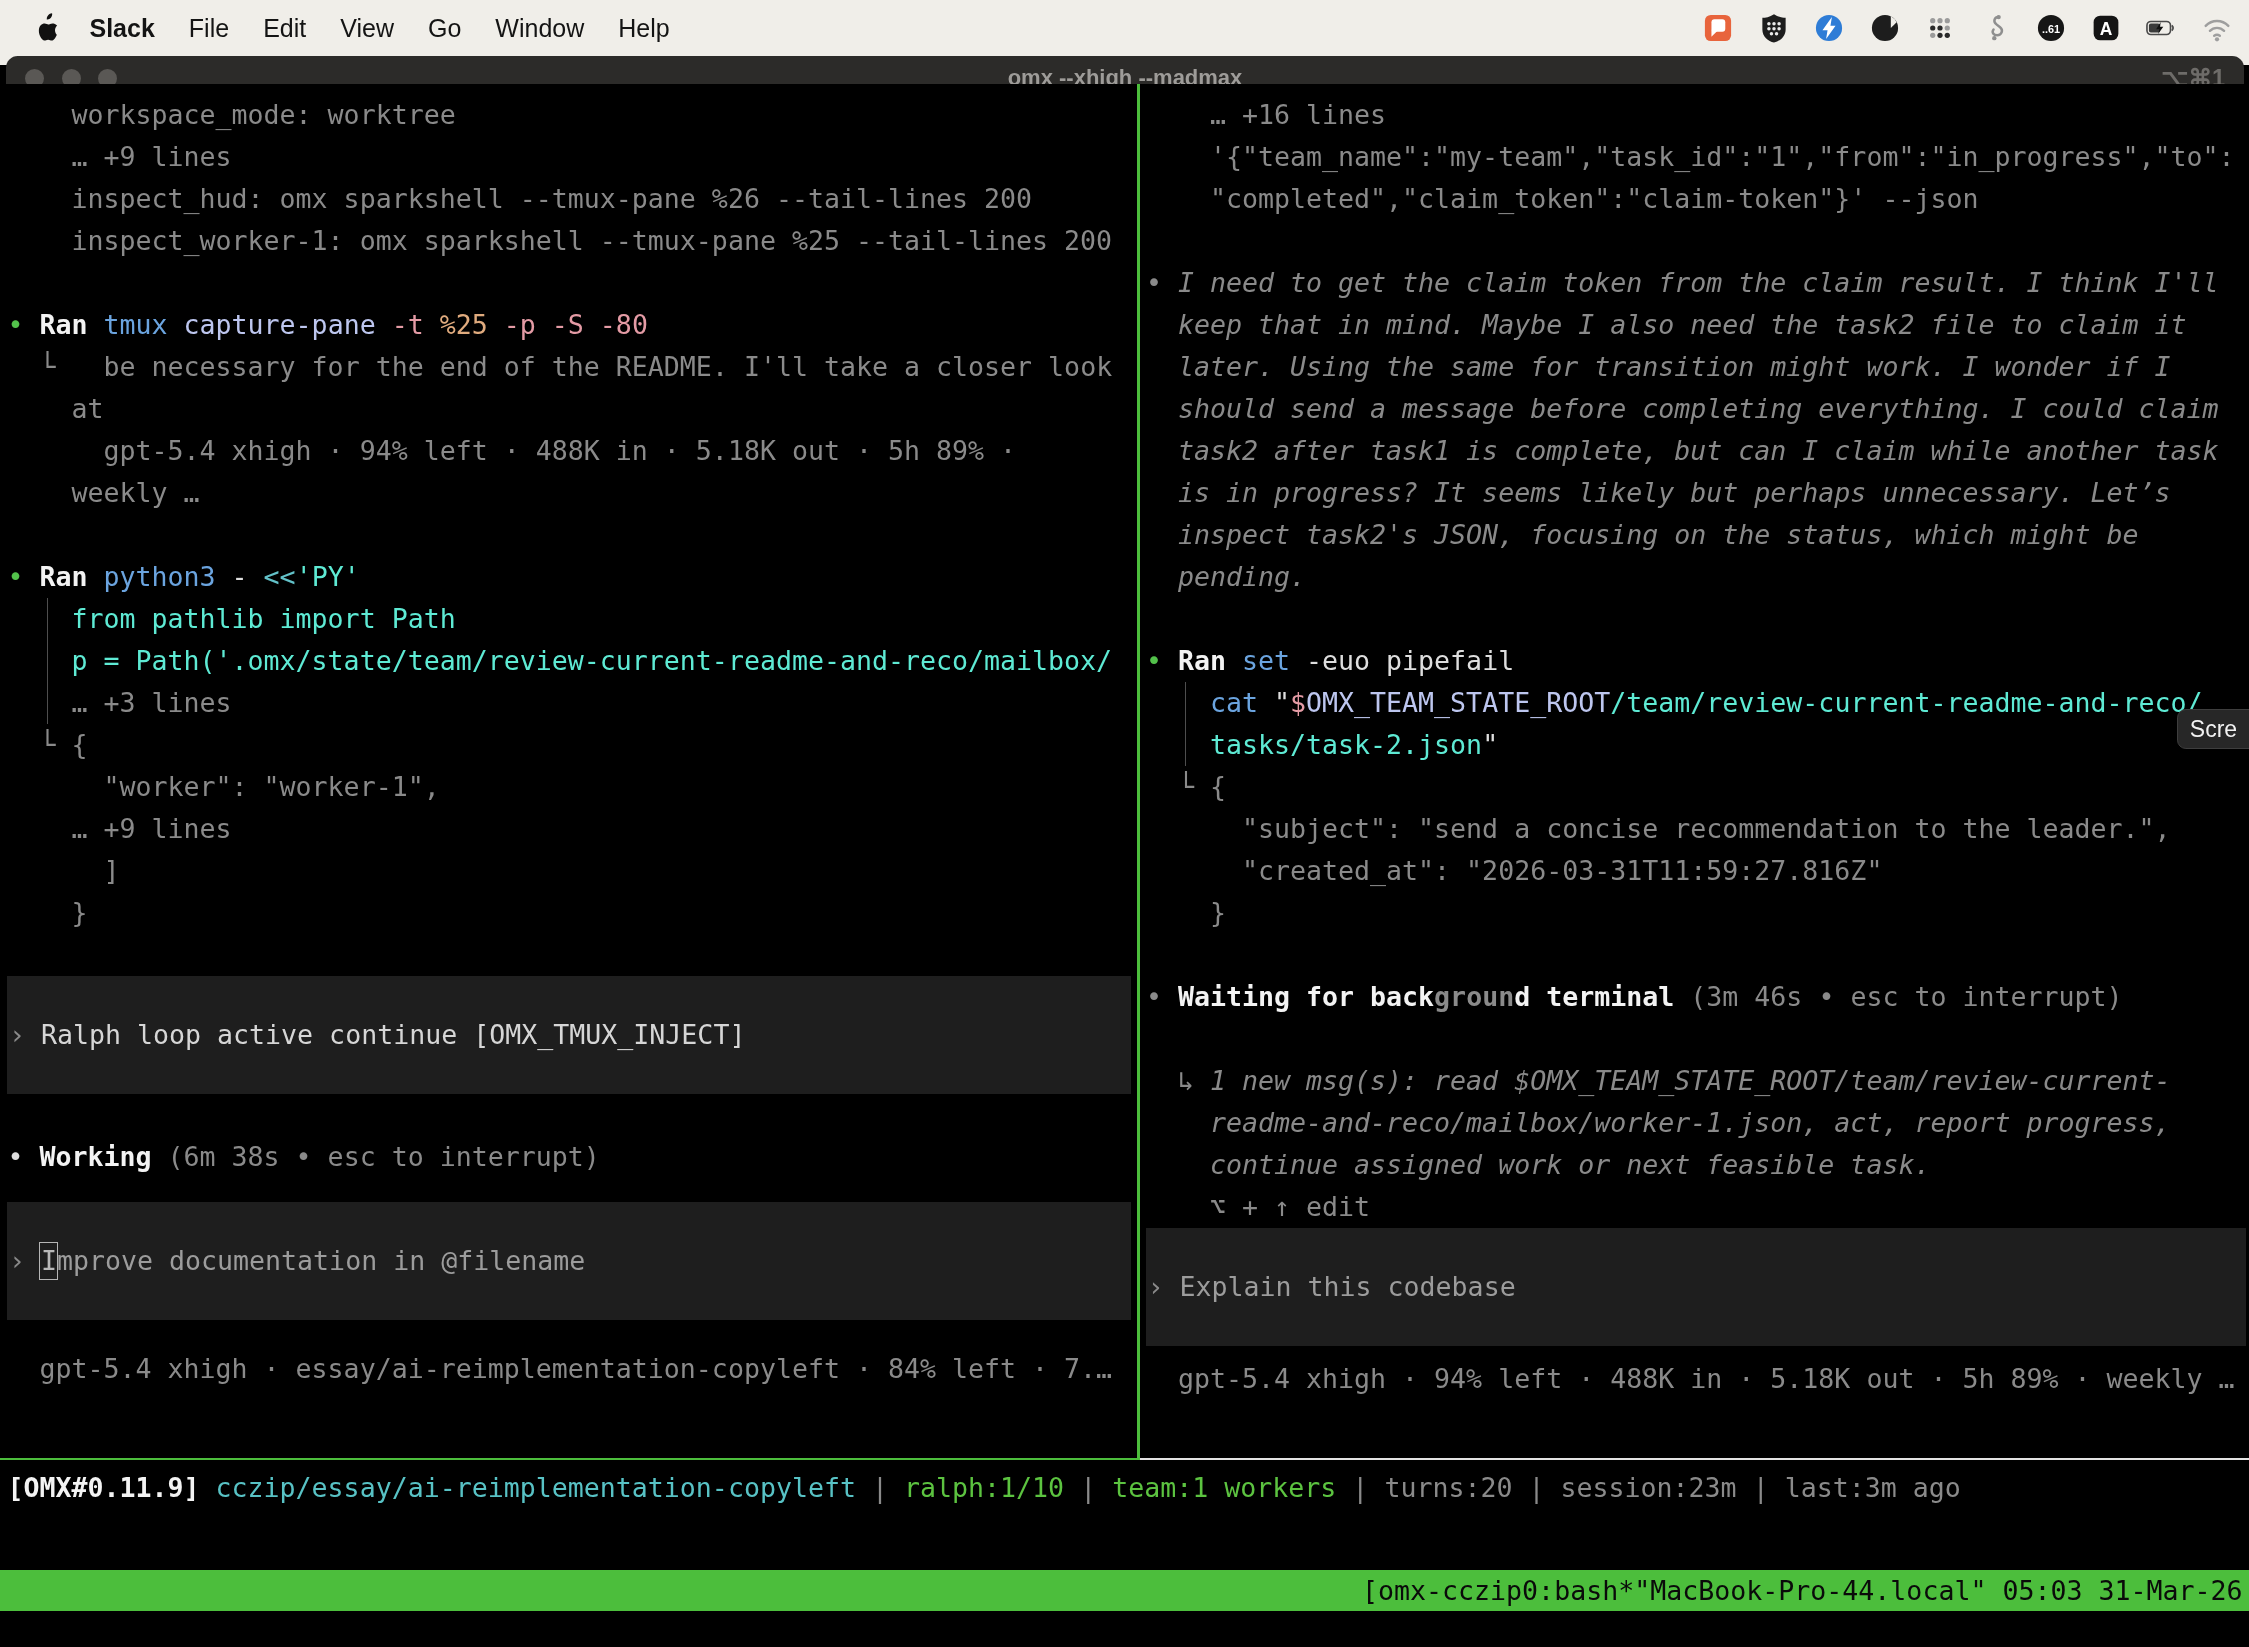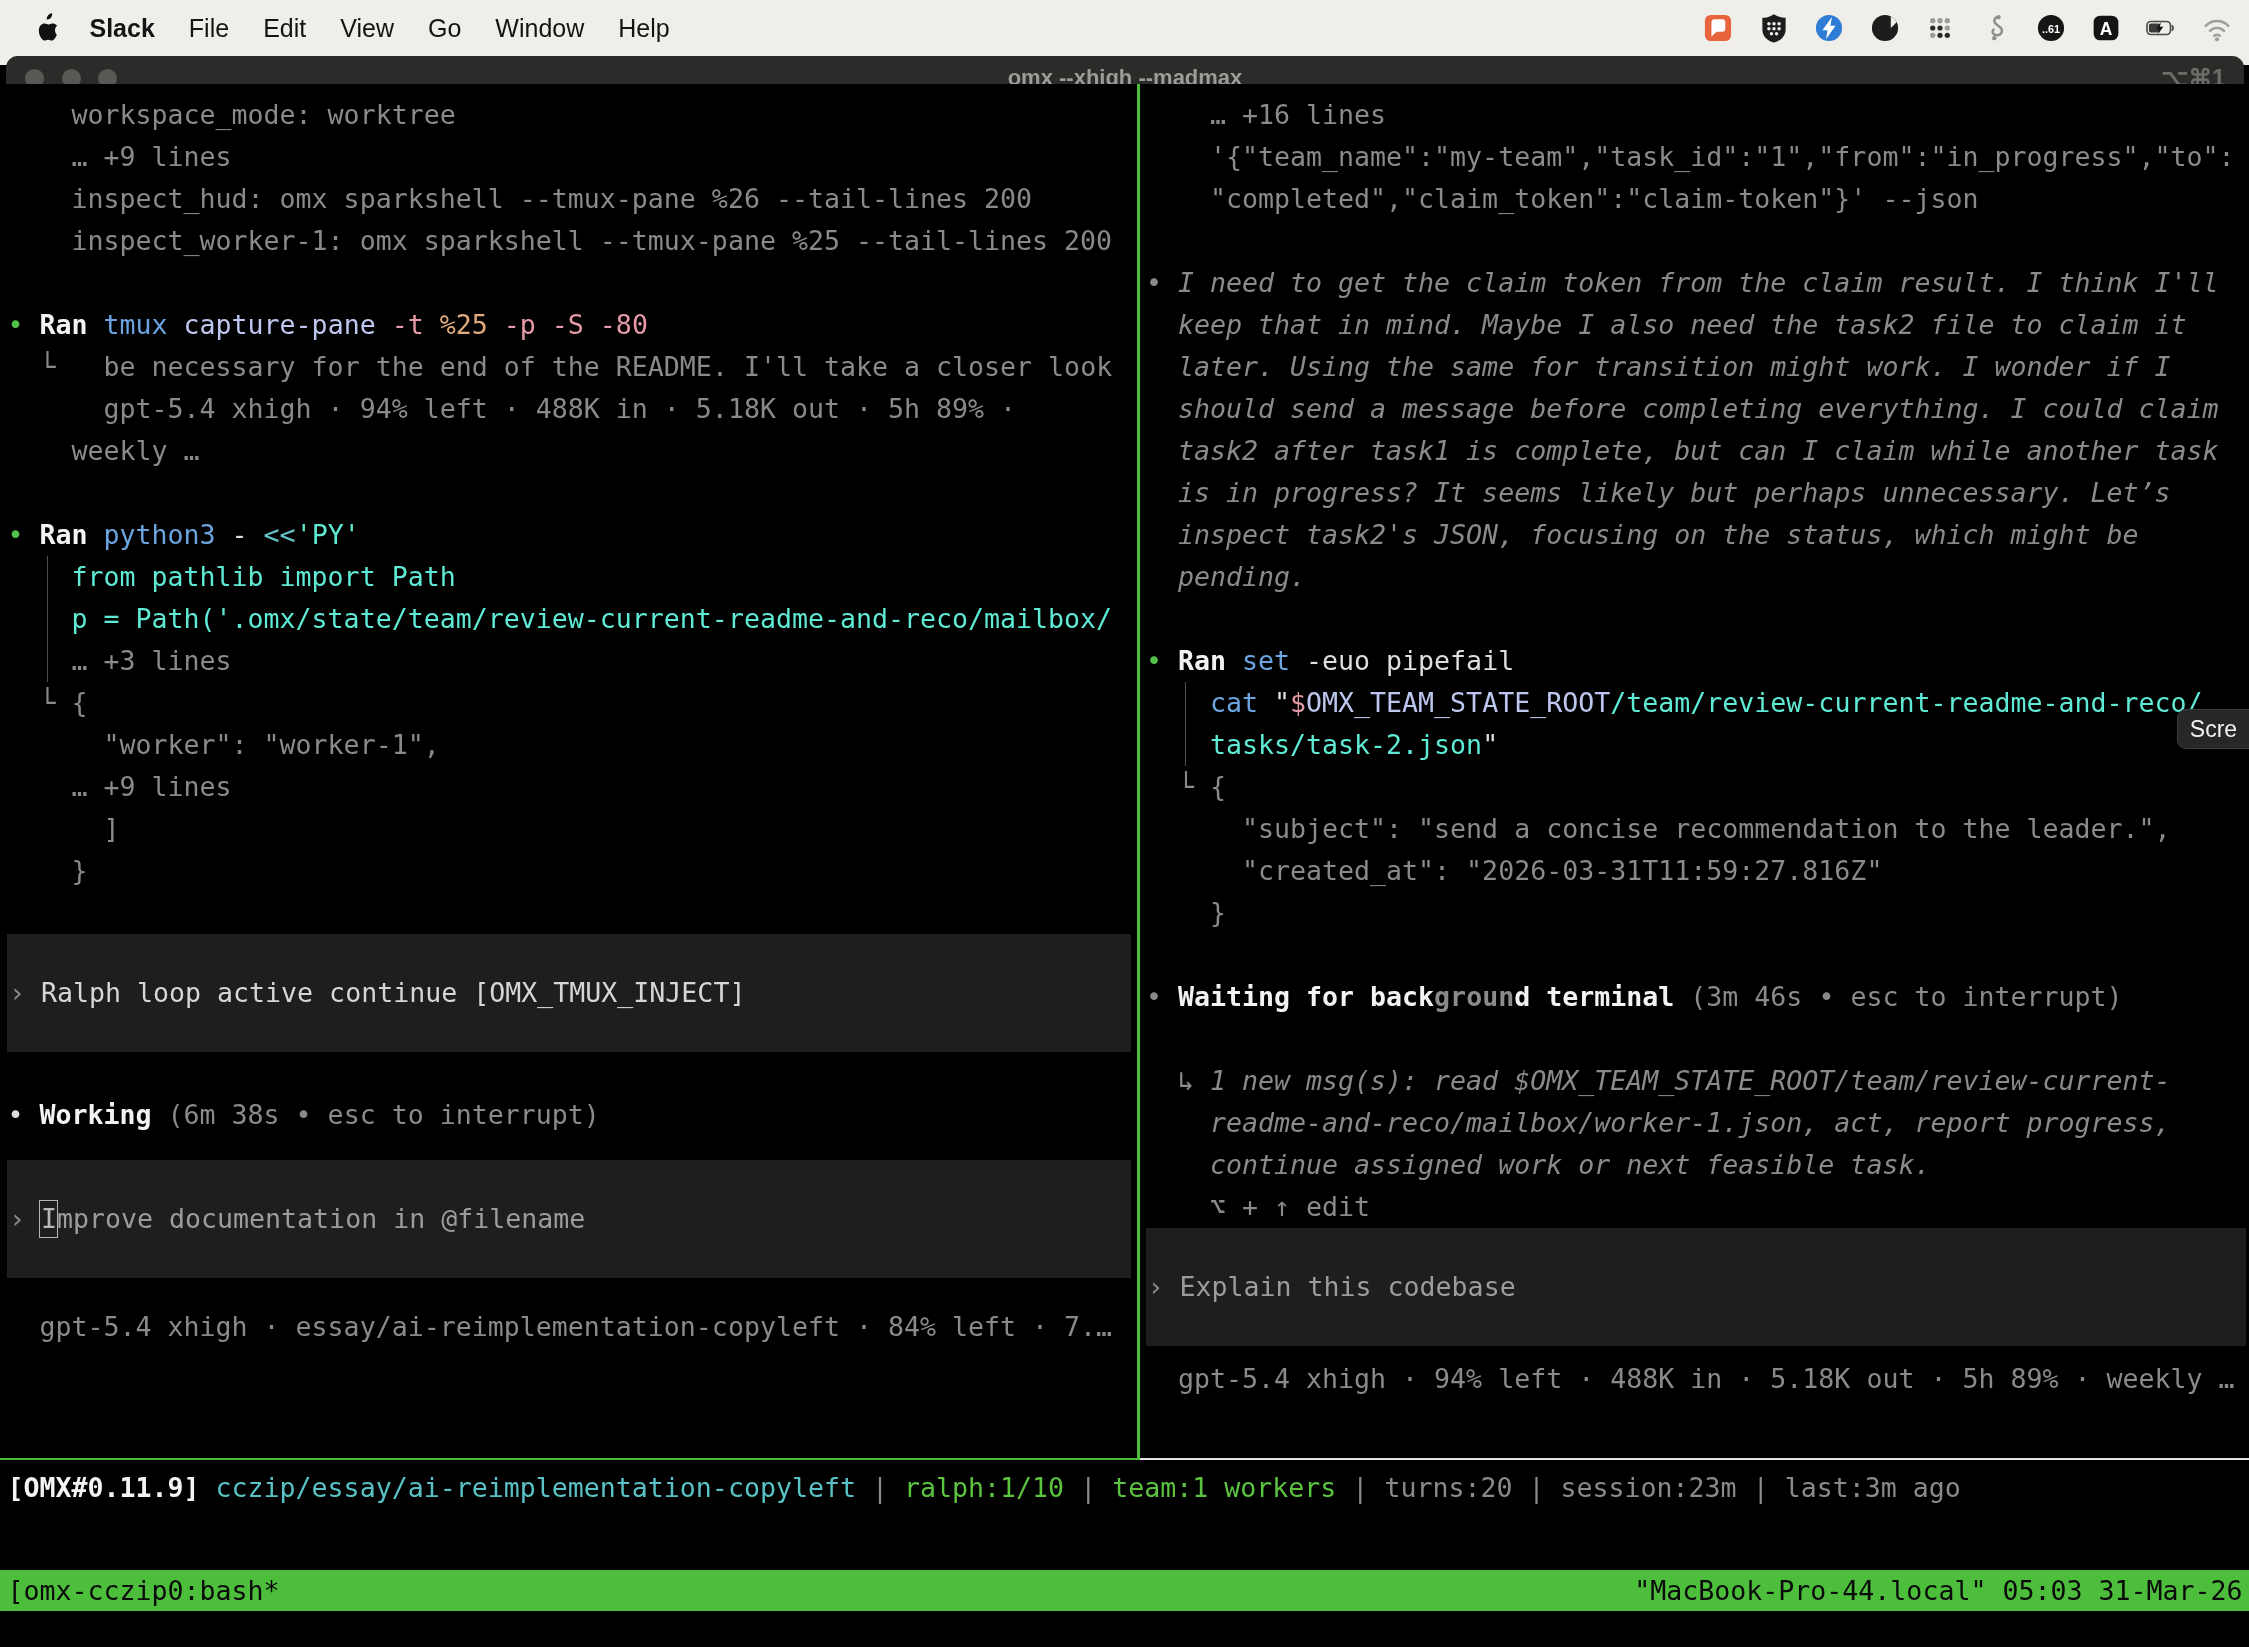"at" div.row { html: none -> <div><span> at</span></div> }
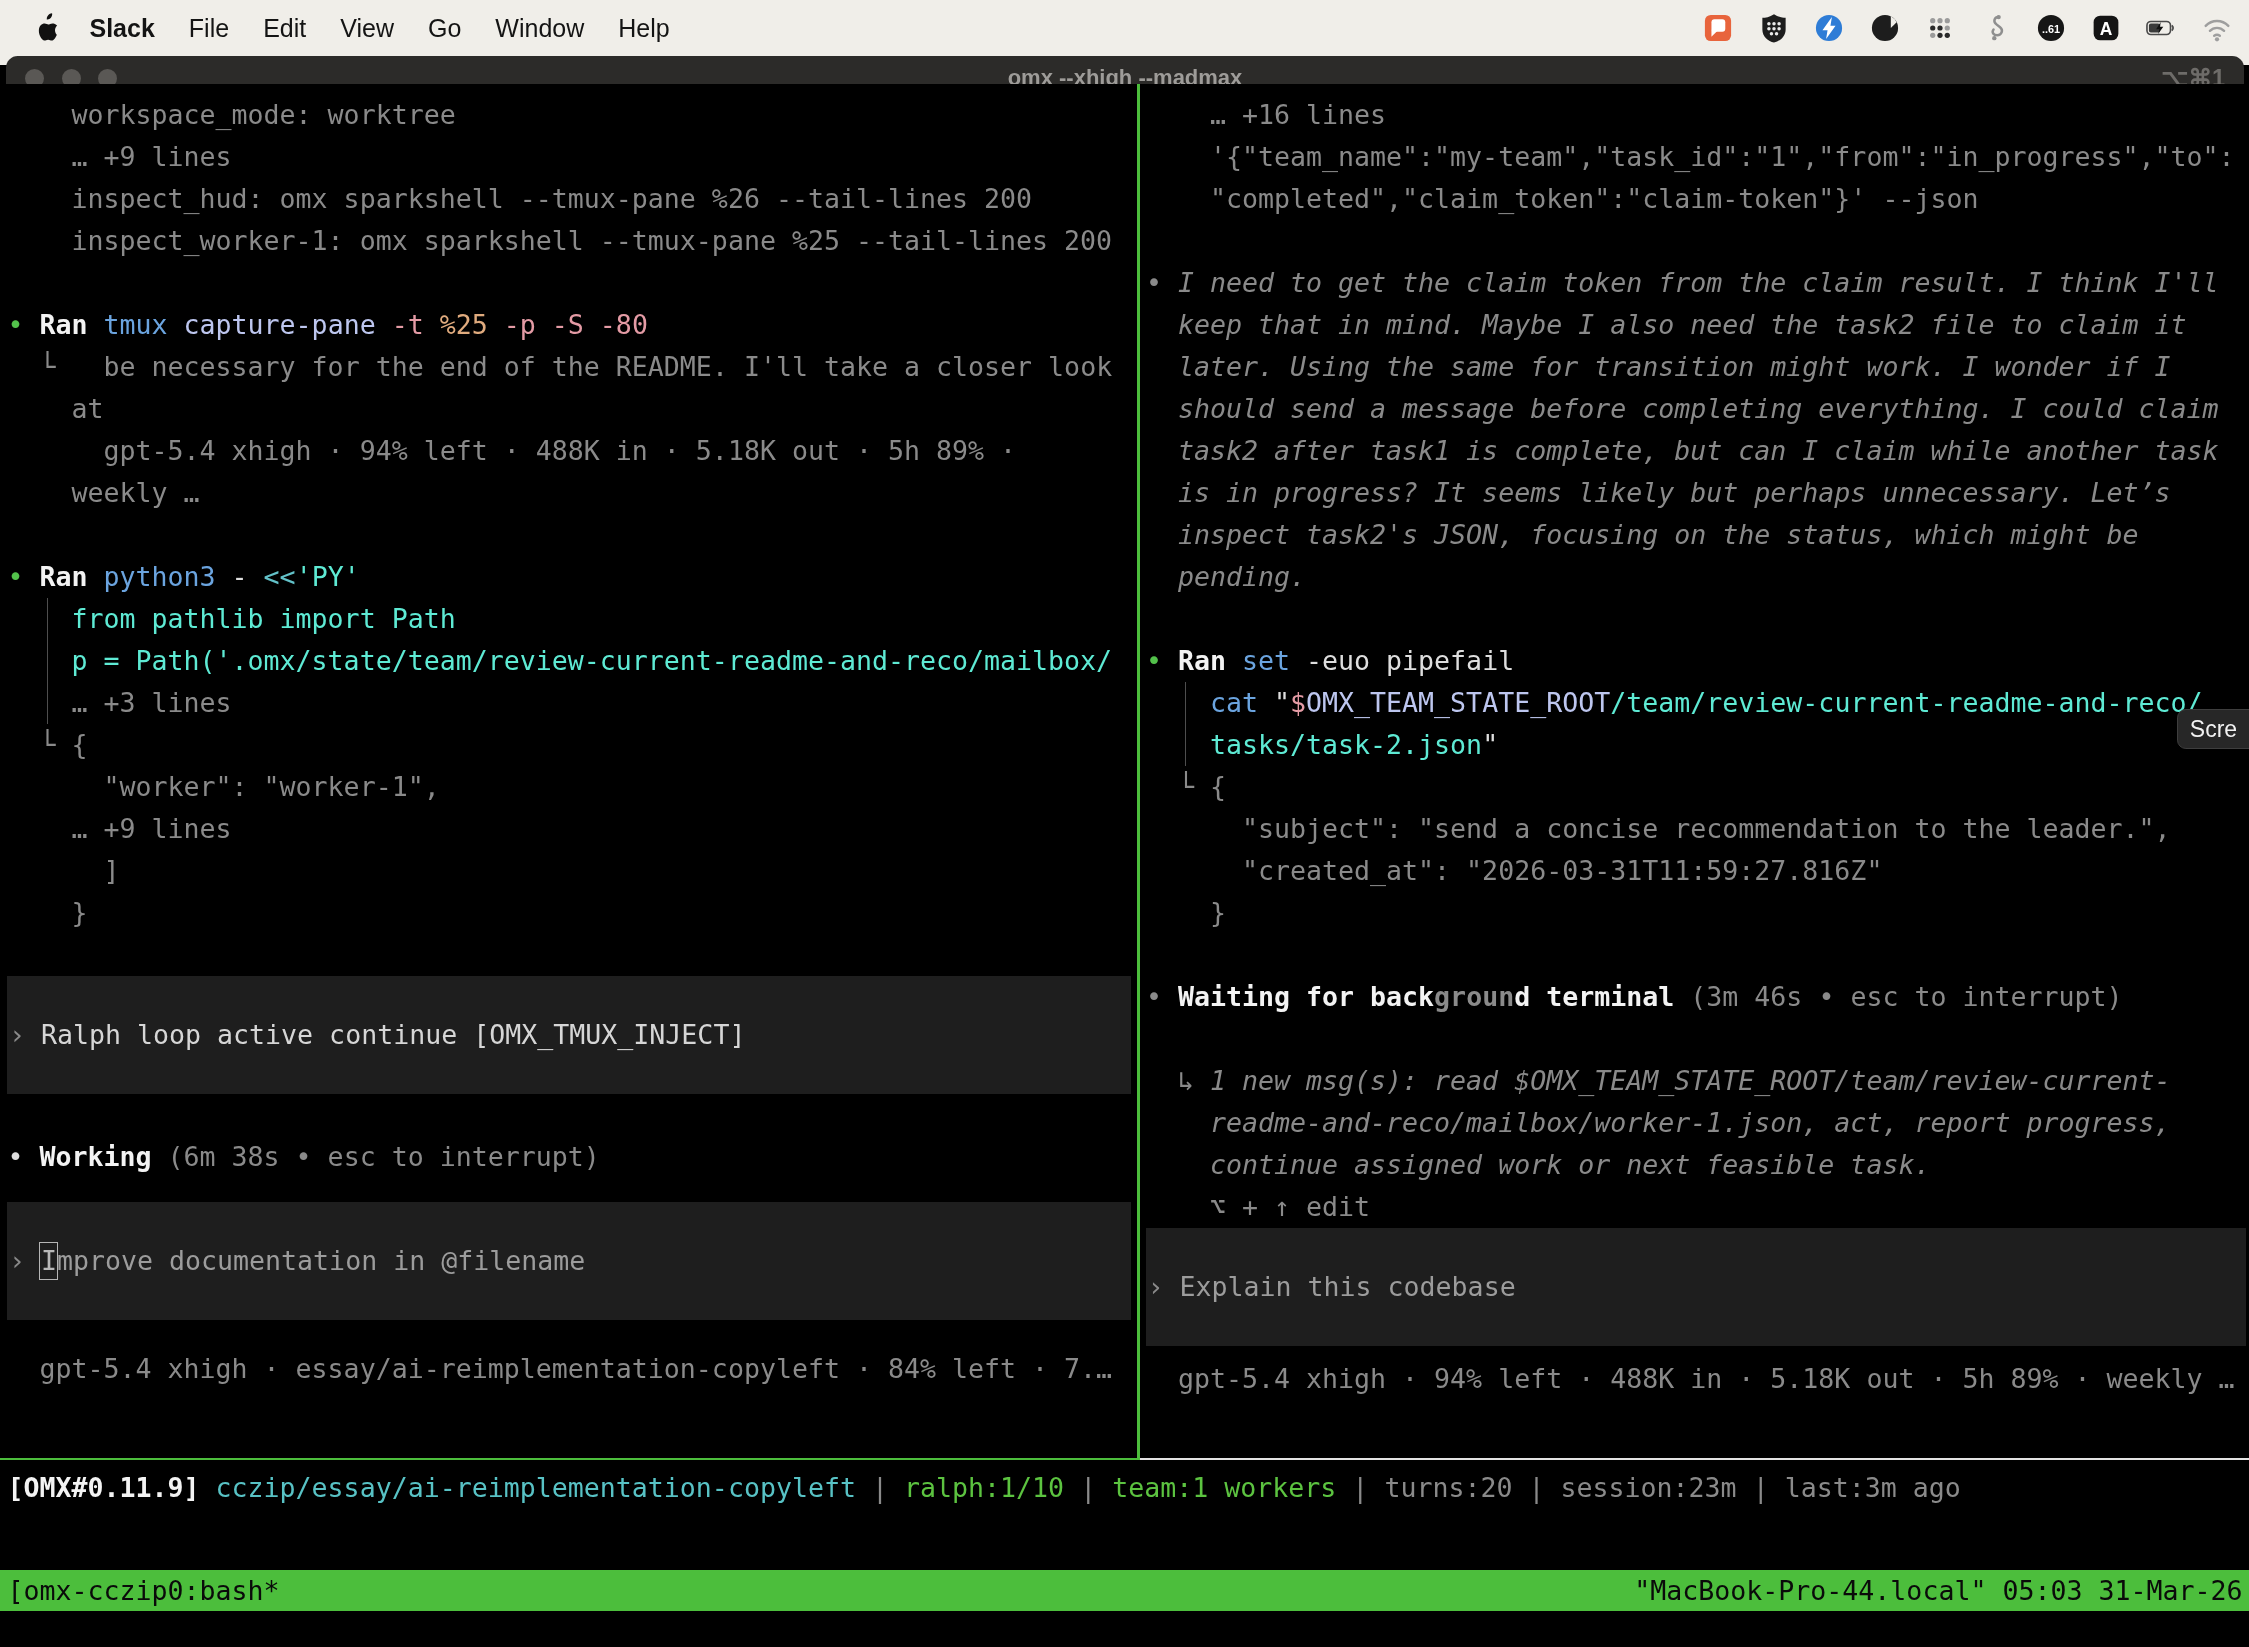"[omx-cczip0:bash*" .tmuxbar { justify-content: space-between -> flex-end }
